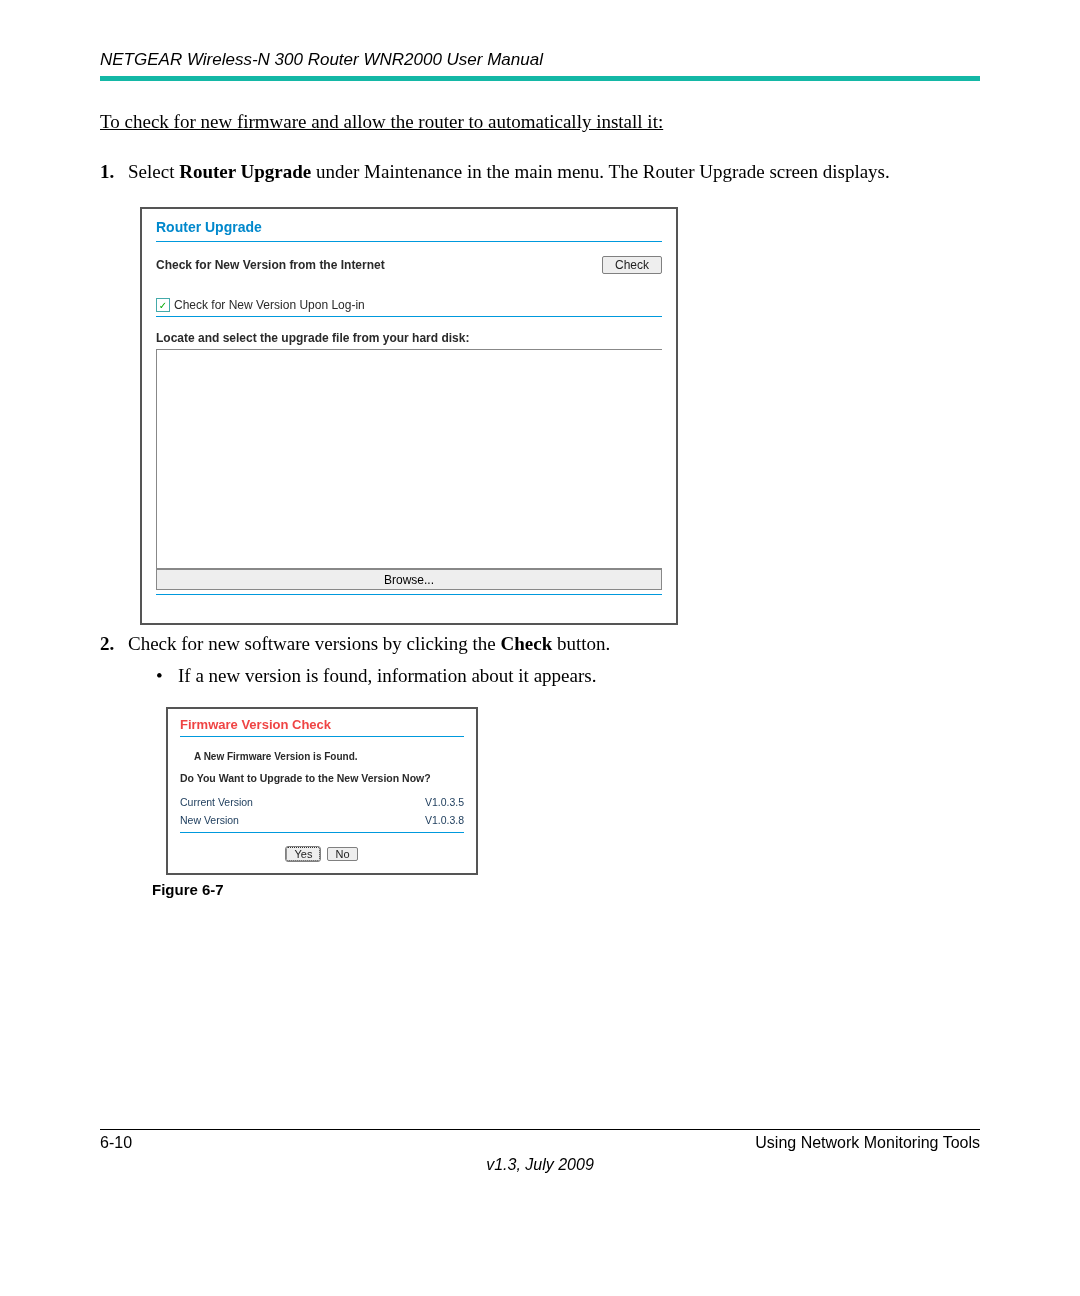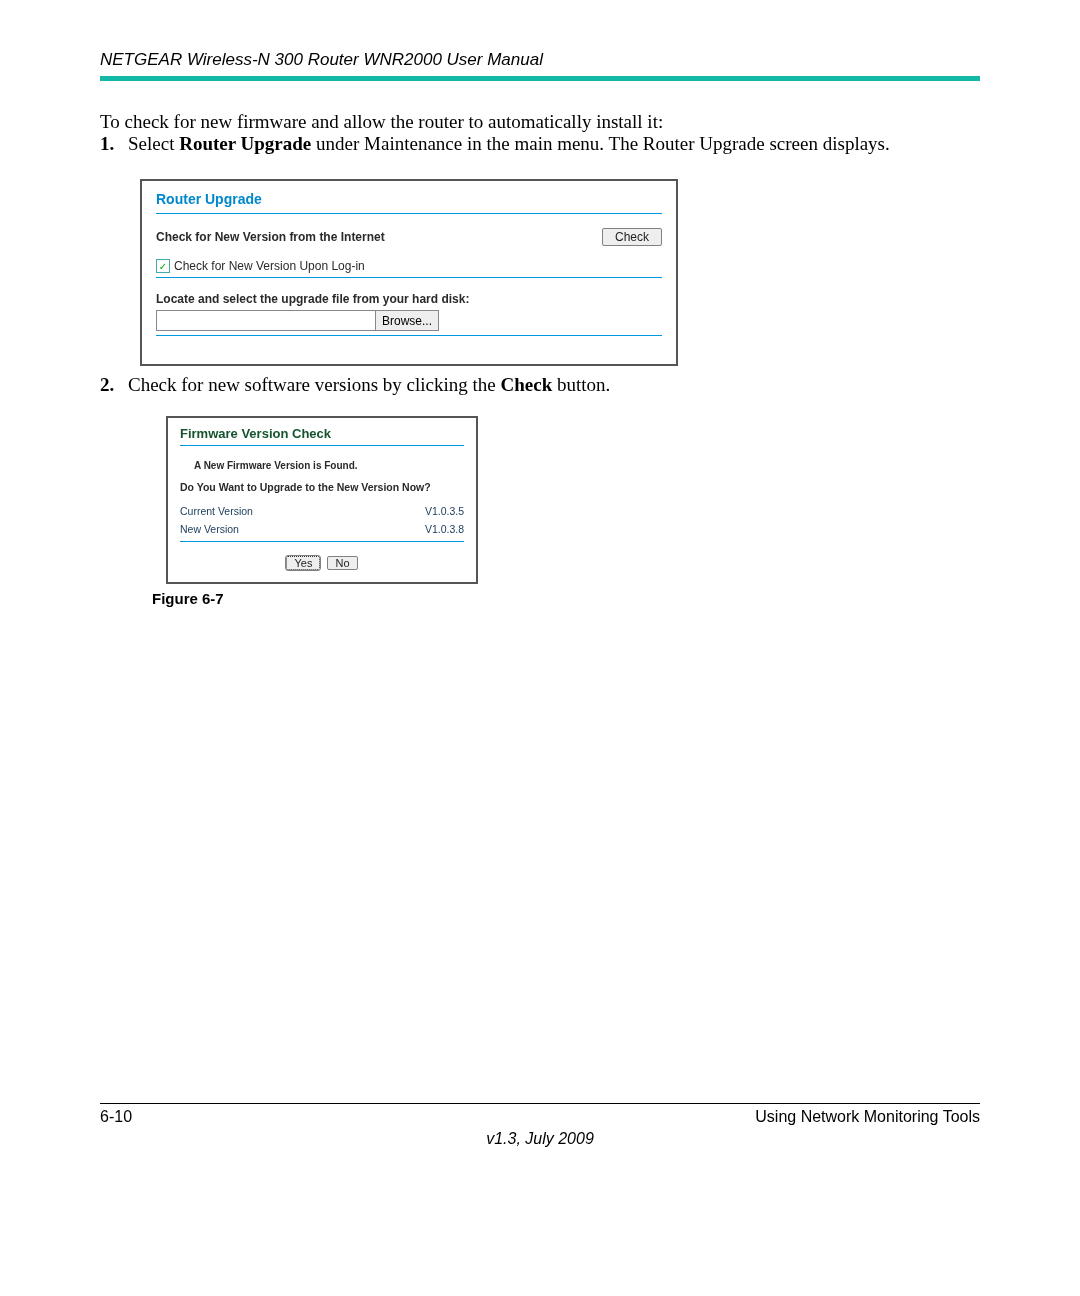"To check for new firmware" .intro { margin: 0 0 0 0 -> 0 0 28px 0; text-decoration: none -> underline }
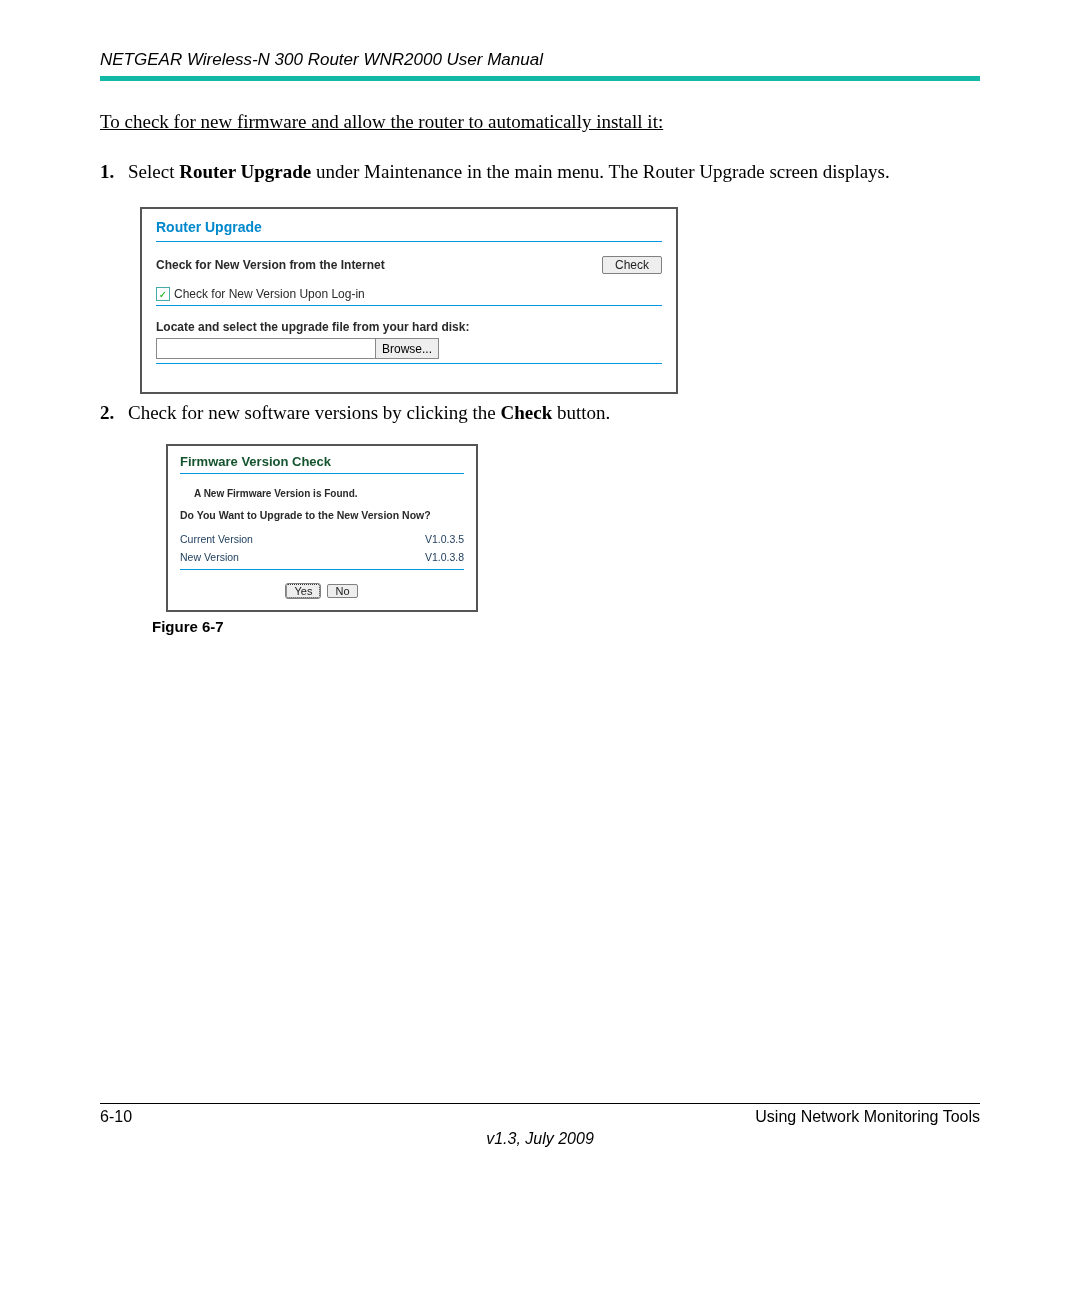"Check for New Version from" .row-check { margin-bottom: 13px -> 24px }
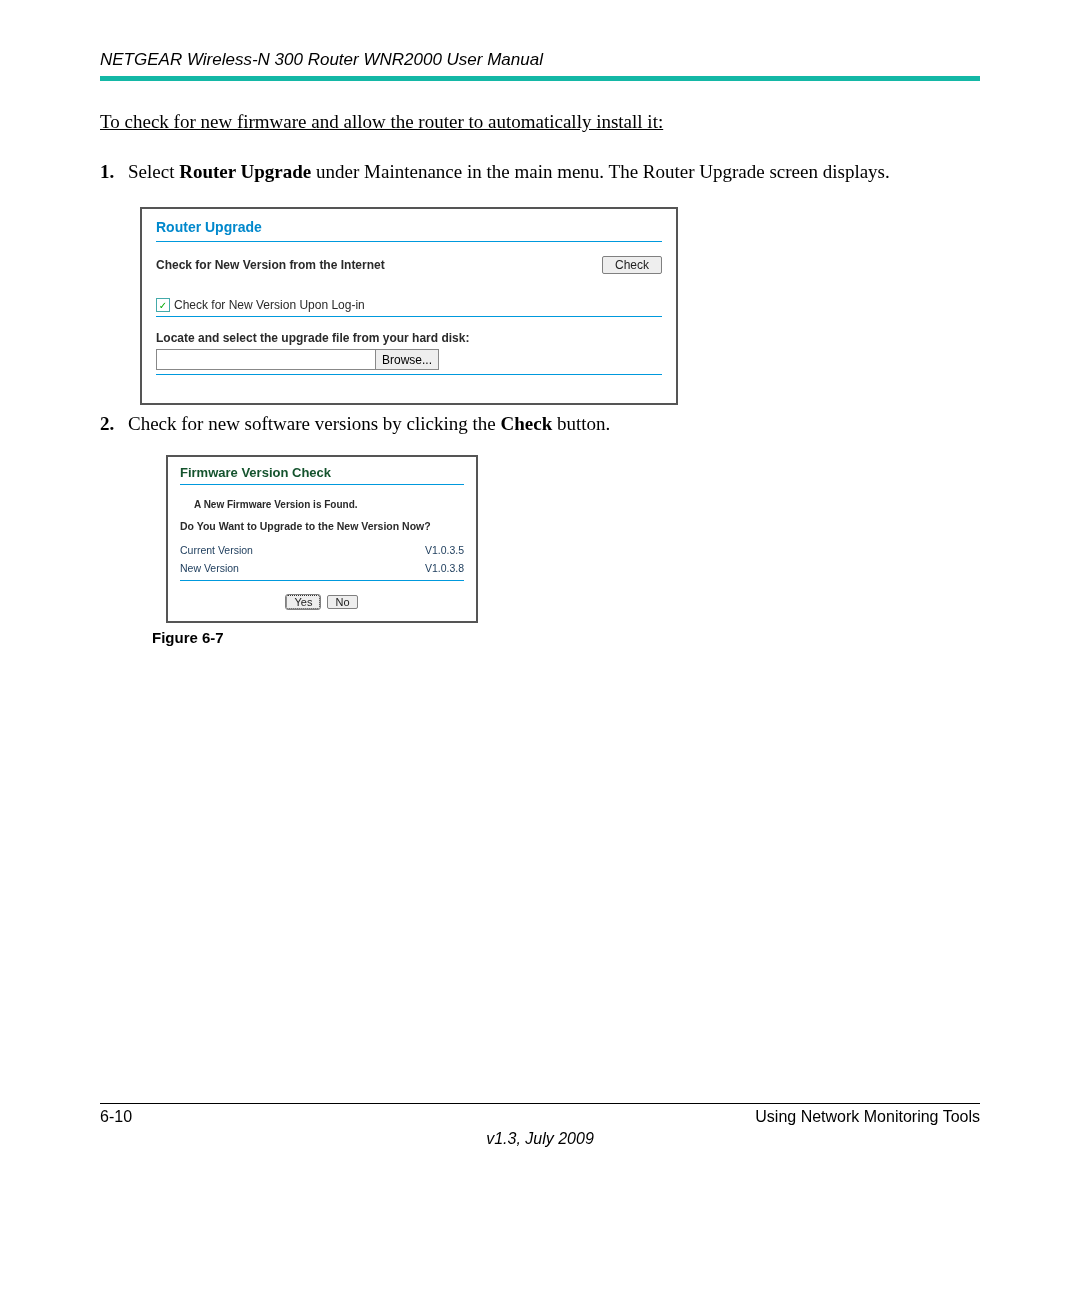"Browse..." .file-row { flex-direction: none -> column }
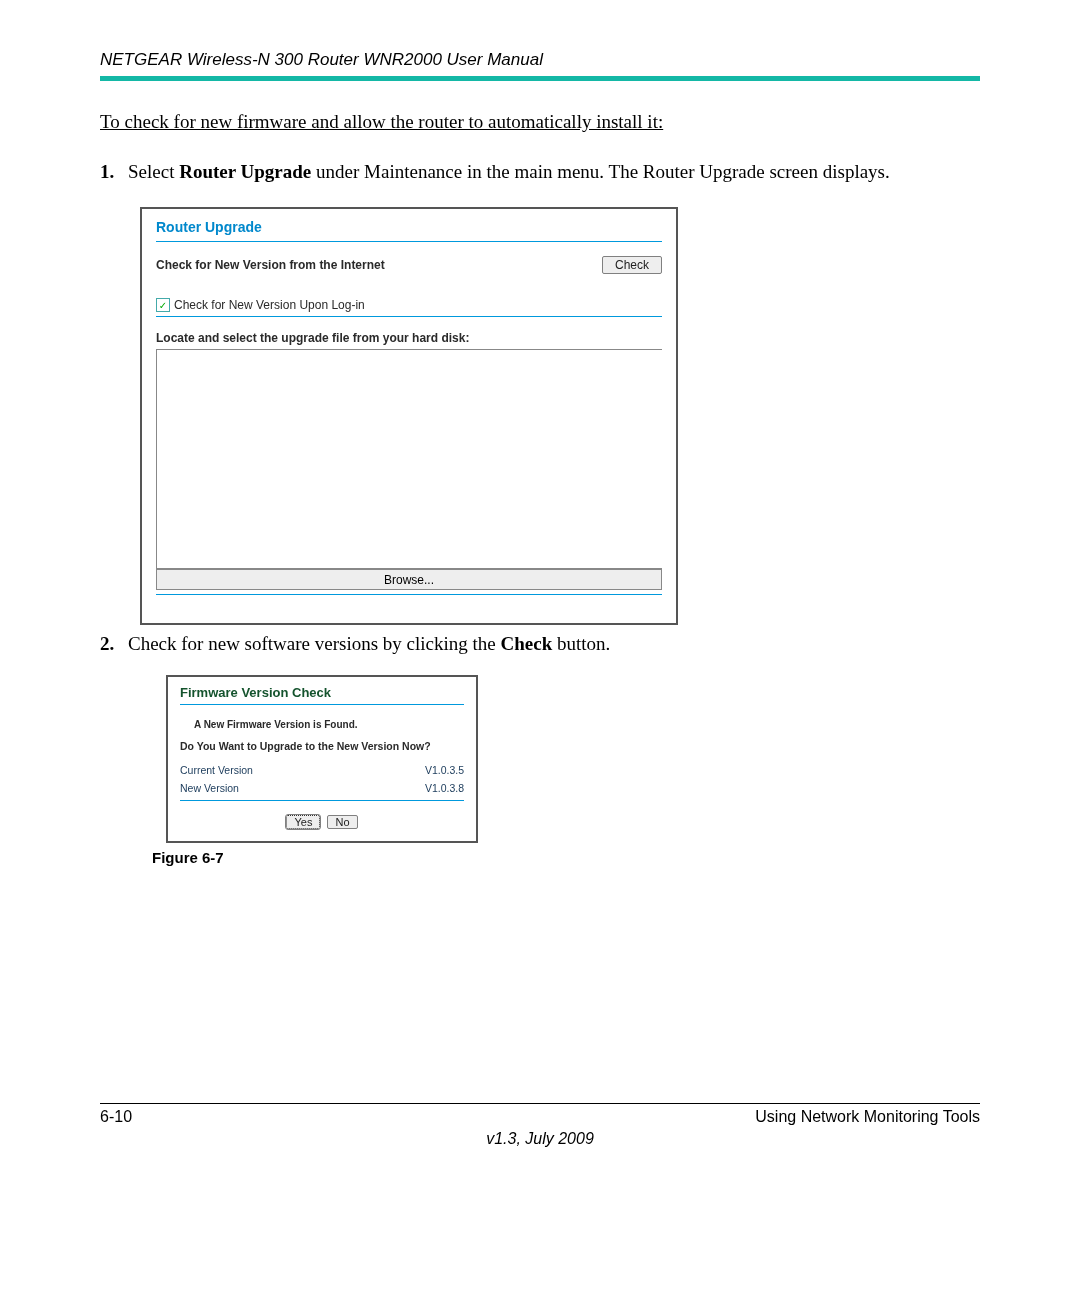"If a new version is" ul.sub { html: none -> <ul> <li><span>If a new version is found, information about it appears.</span></li> </ul> }
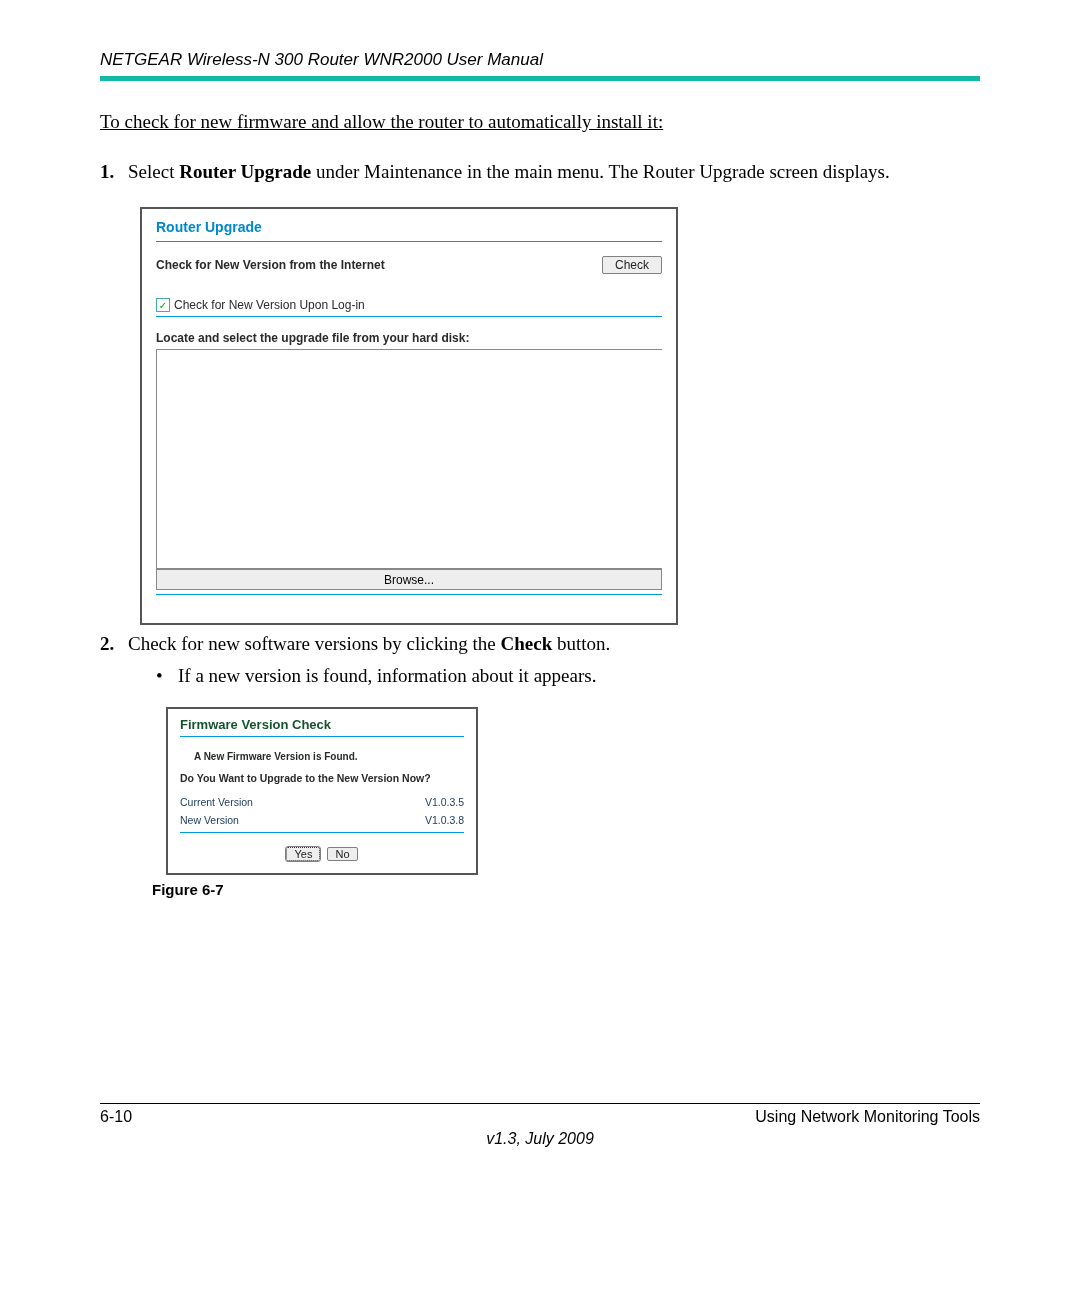"Firmware Version Check" .shot2 .panel-title { color: #14532d -> #ef4444 }
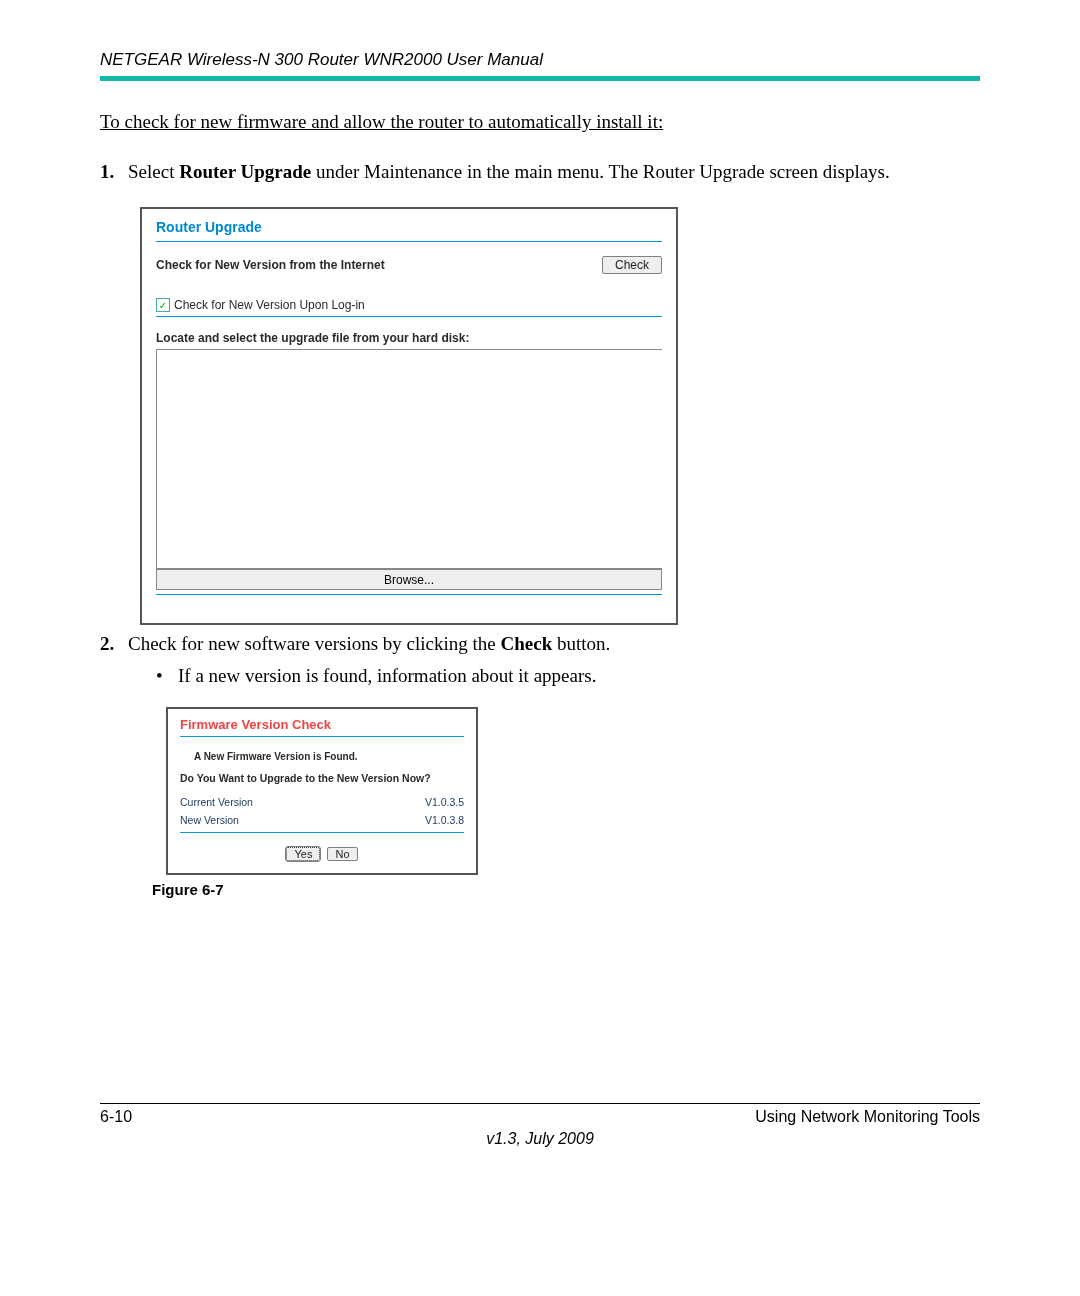"6-10" .footer { bottom: 52px -> 26px }
